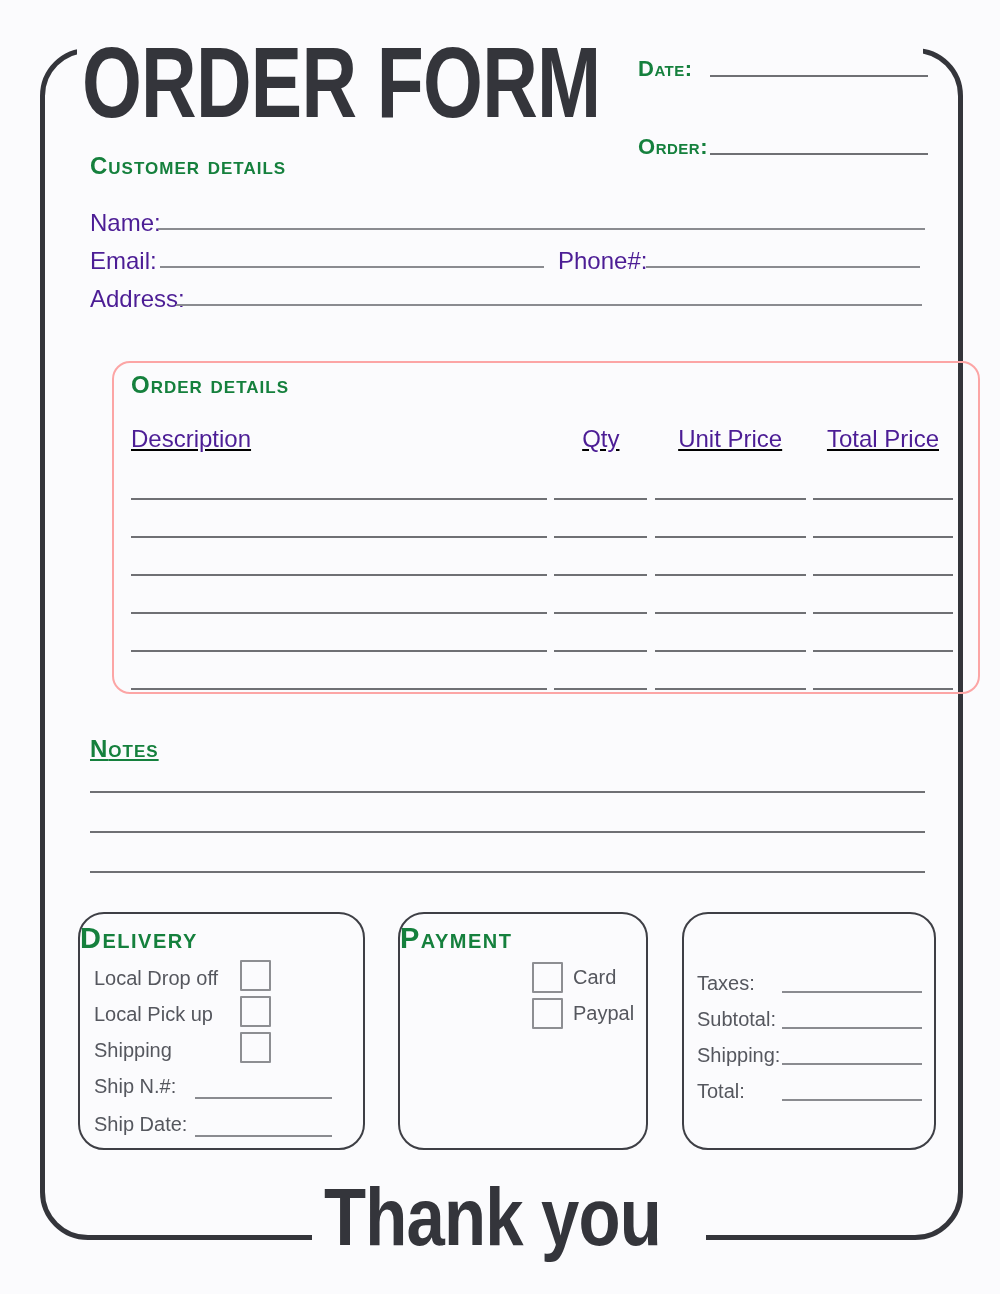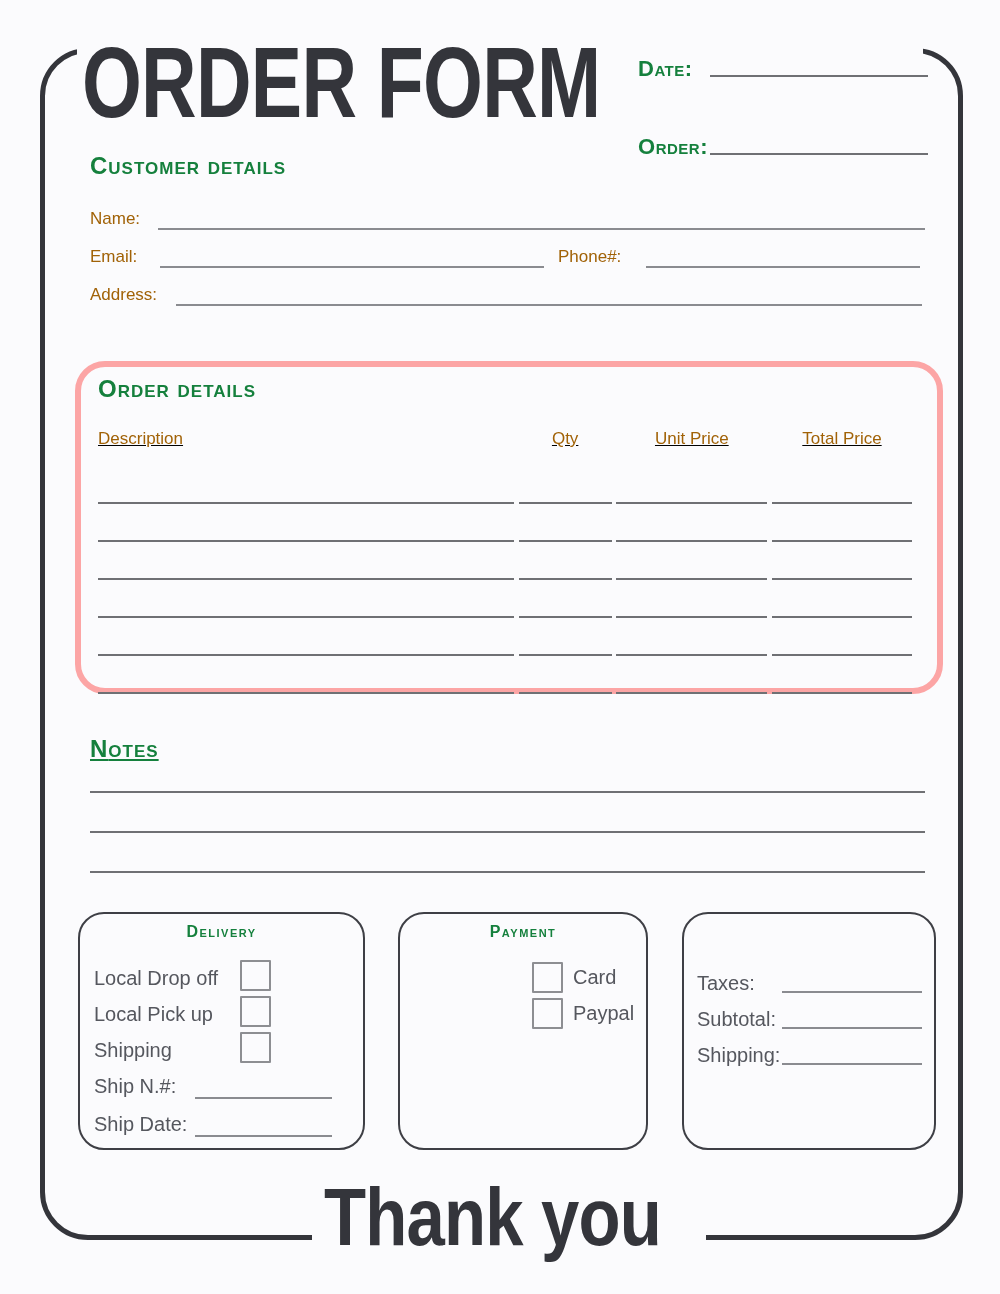"Name:" .lbl { color: #a16207 -> #4c1d95; font-size: 17px -> 24px }
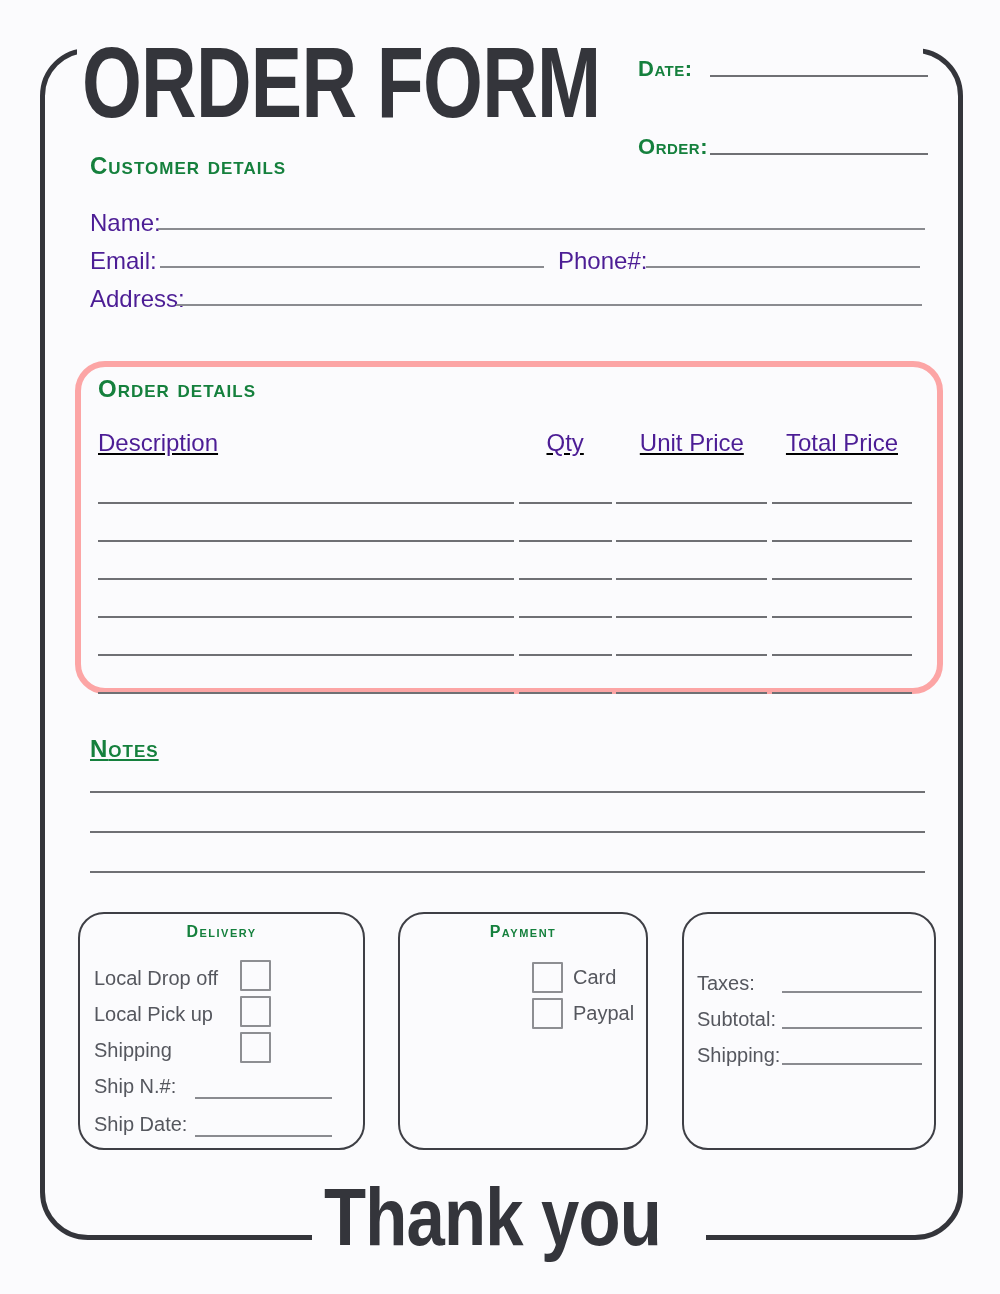"order details" .obox { border: 6px solid #fca5a5 -> 2px solid #fca5a5; border-radius: 30px -> 18px; margin-left: none -> 37px }
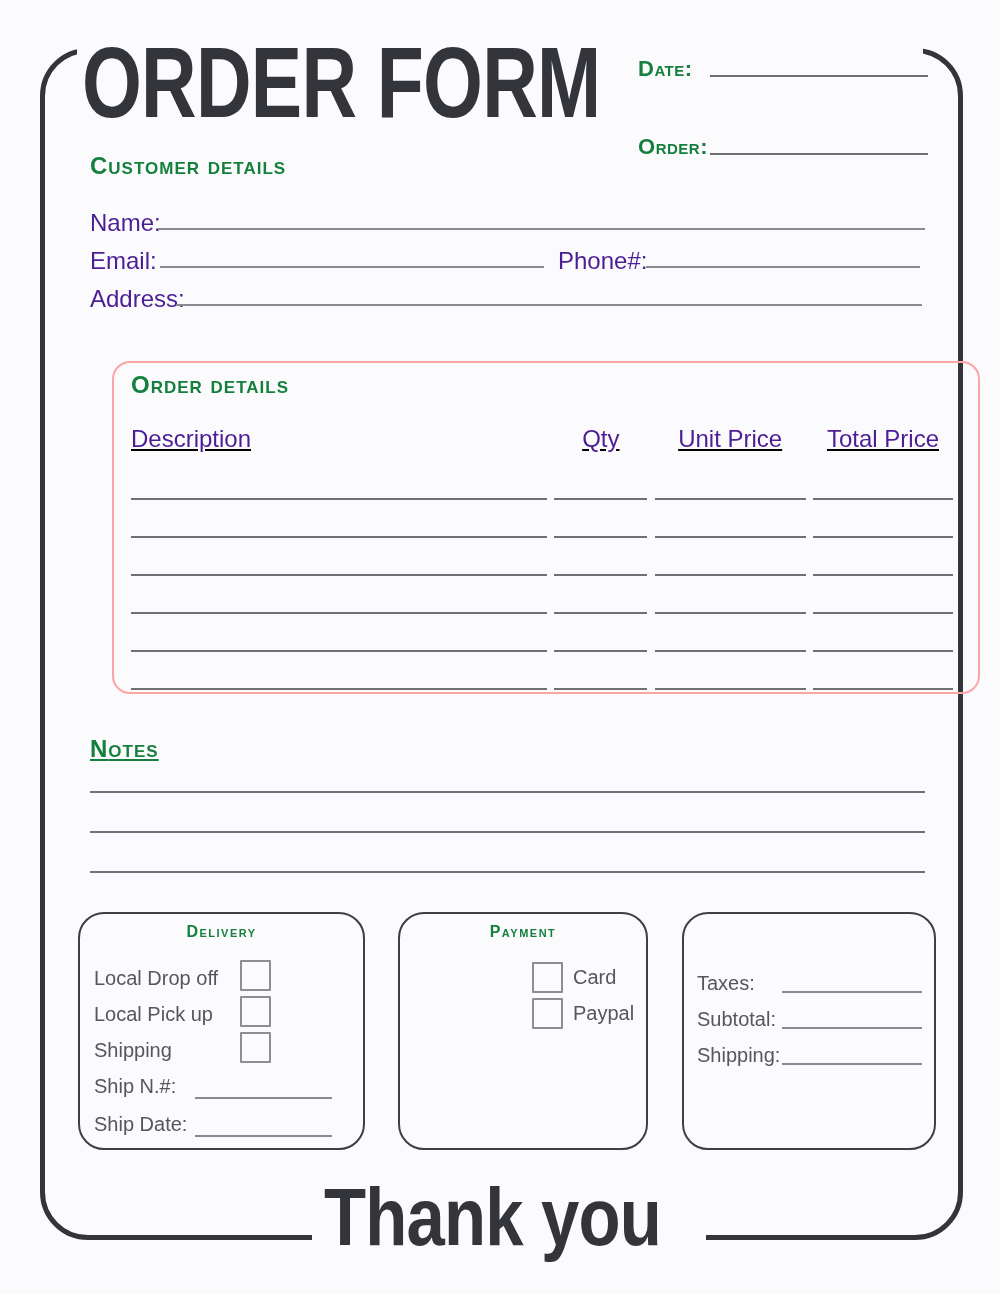"delivery" .box-h { font-size: 16px -> 29px; text-align: center -> left }
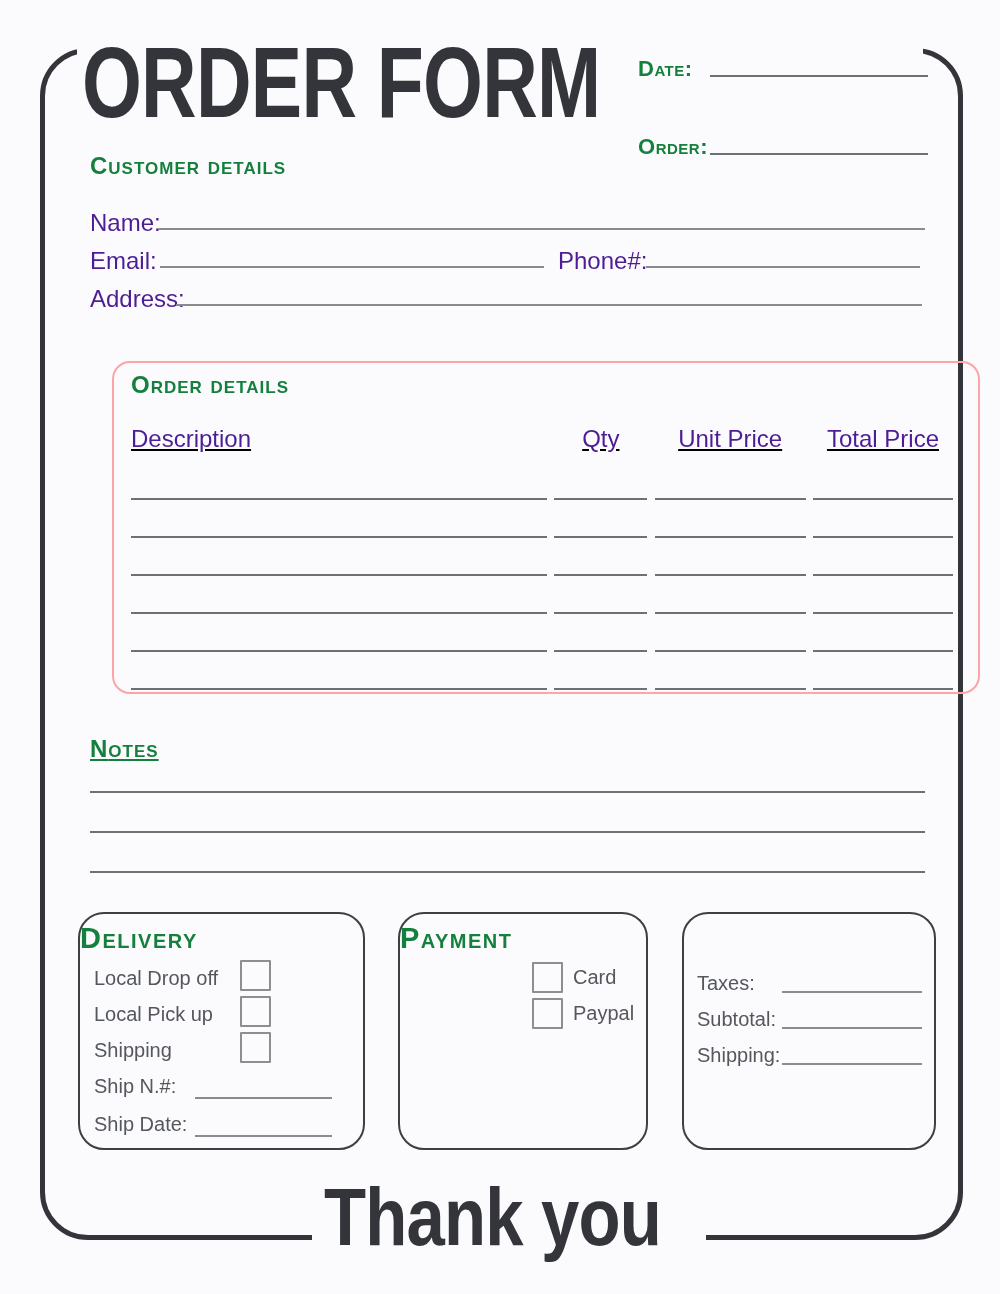"Total:" div.amt-row { html: none -> <div> <span>Total:</span> <span></span> </div> }
